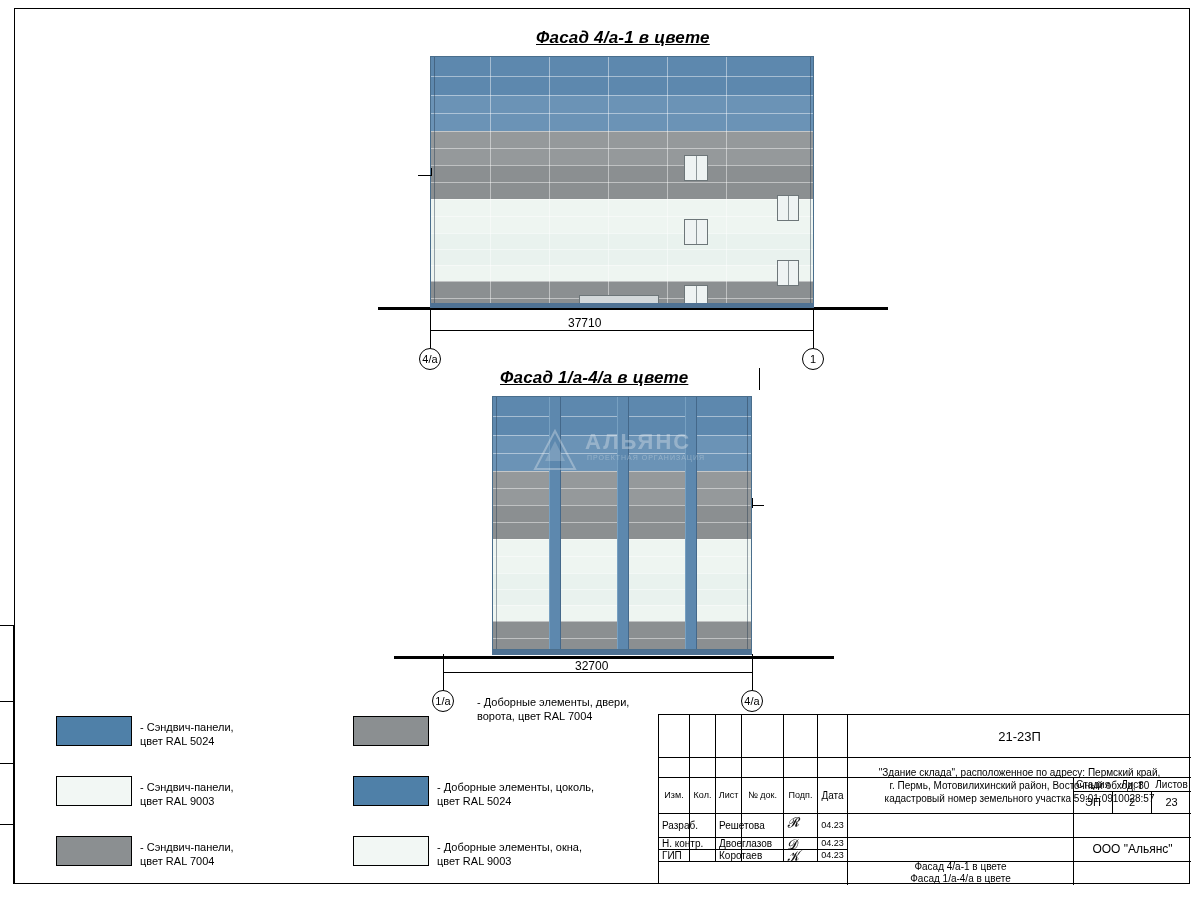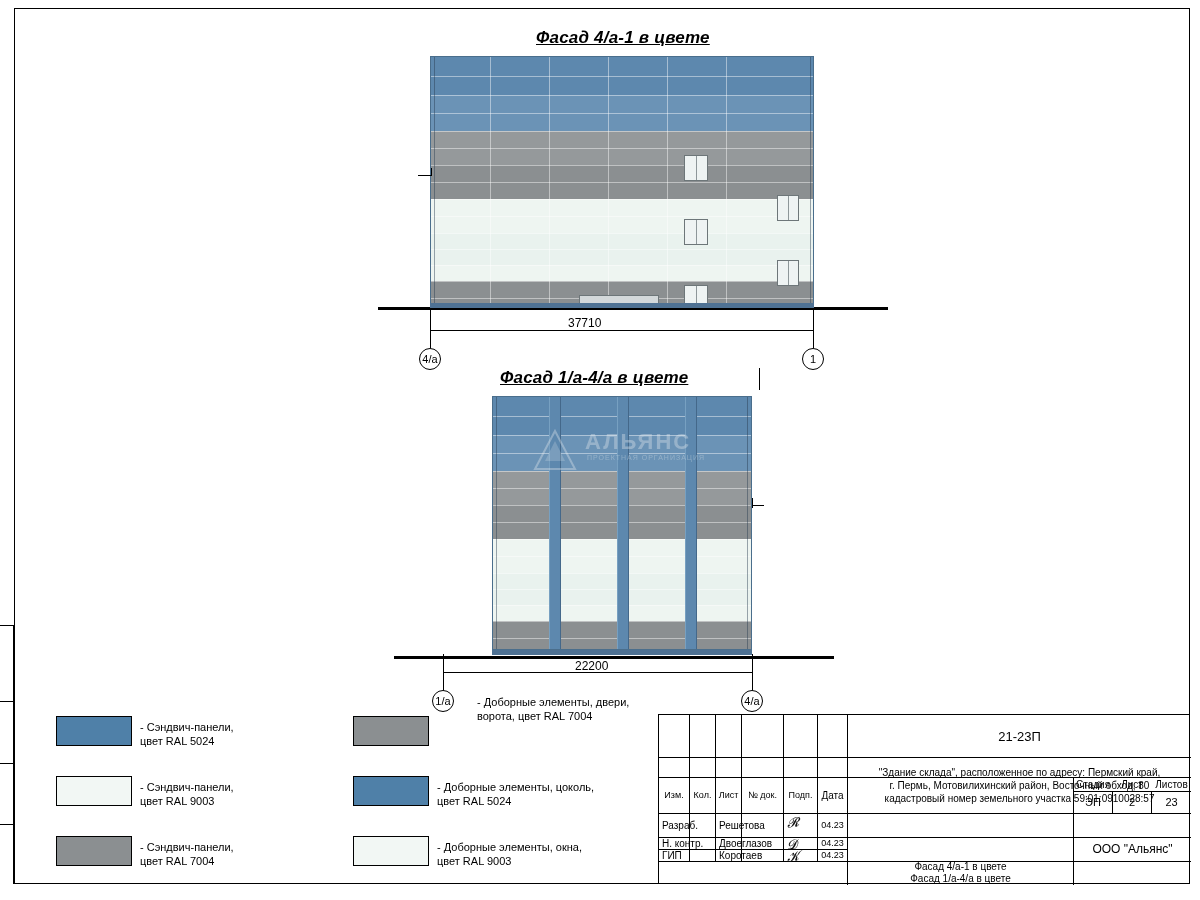"22200" div.dimtext { text: 22200 -> 32700 }
